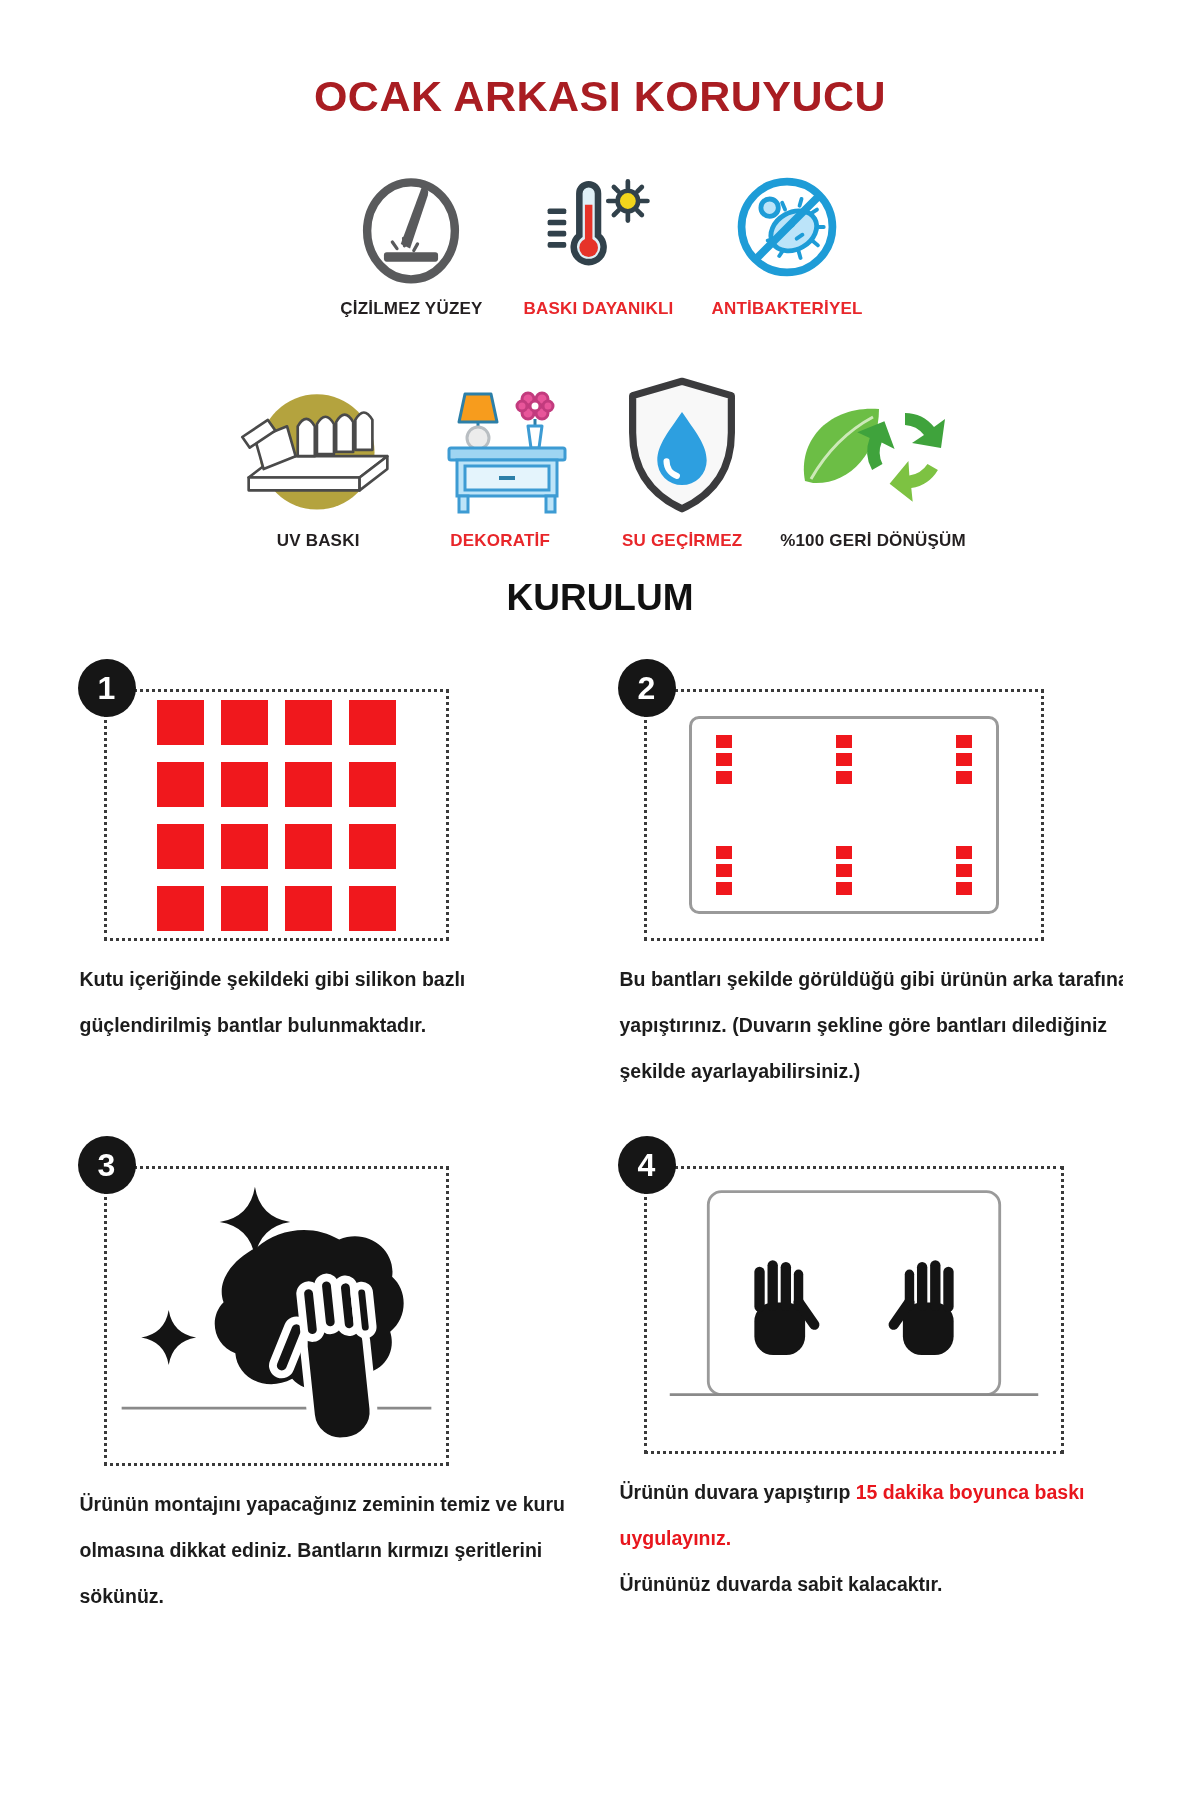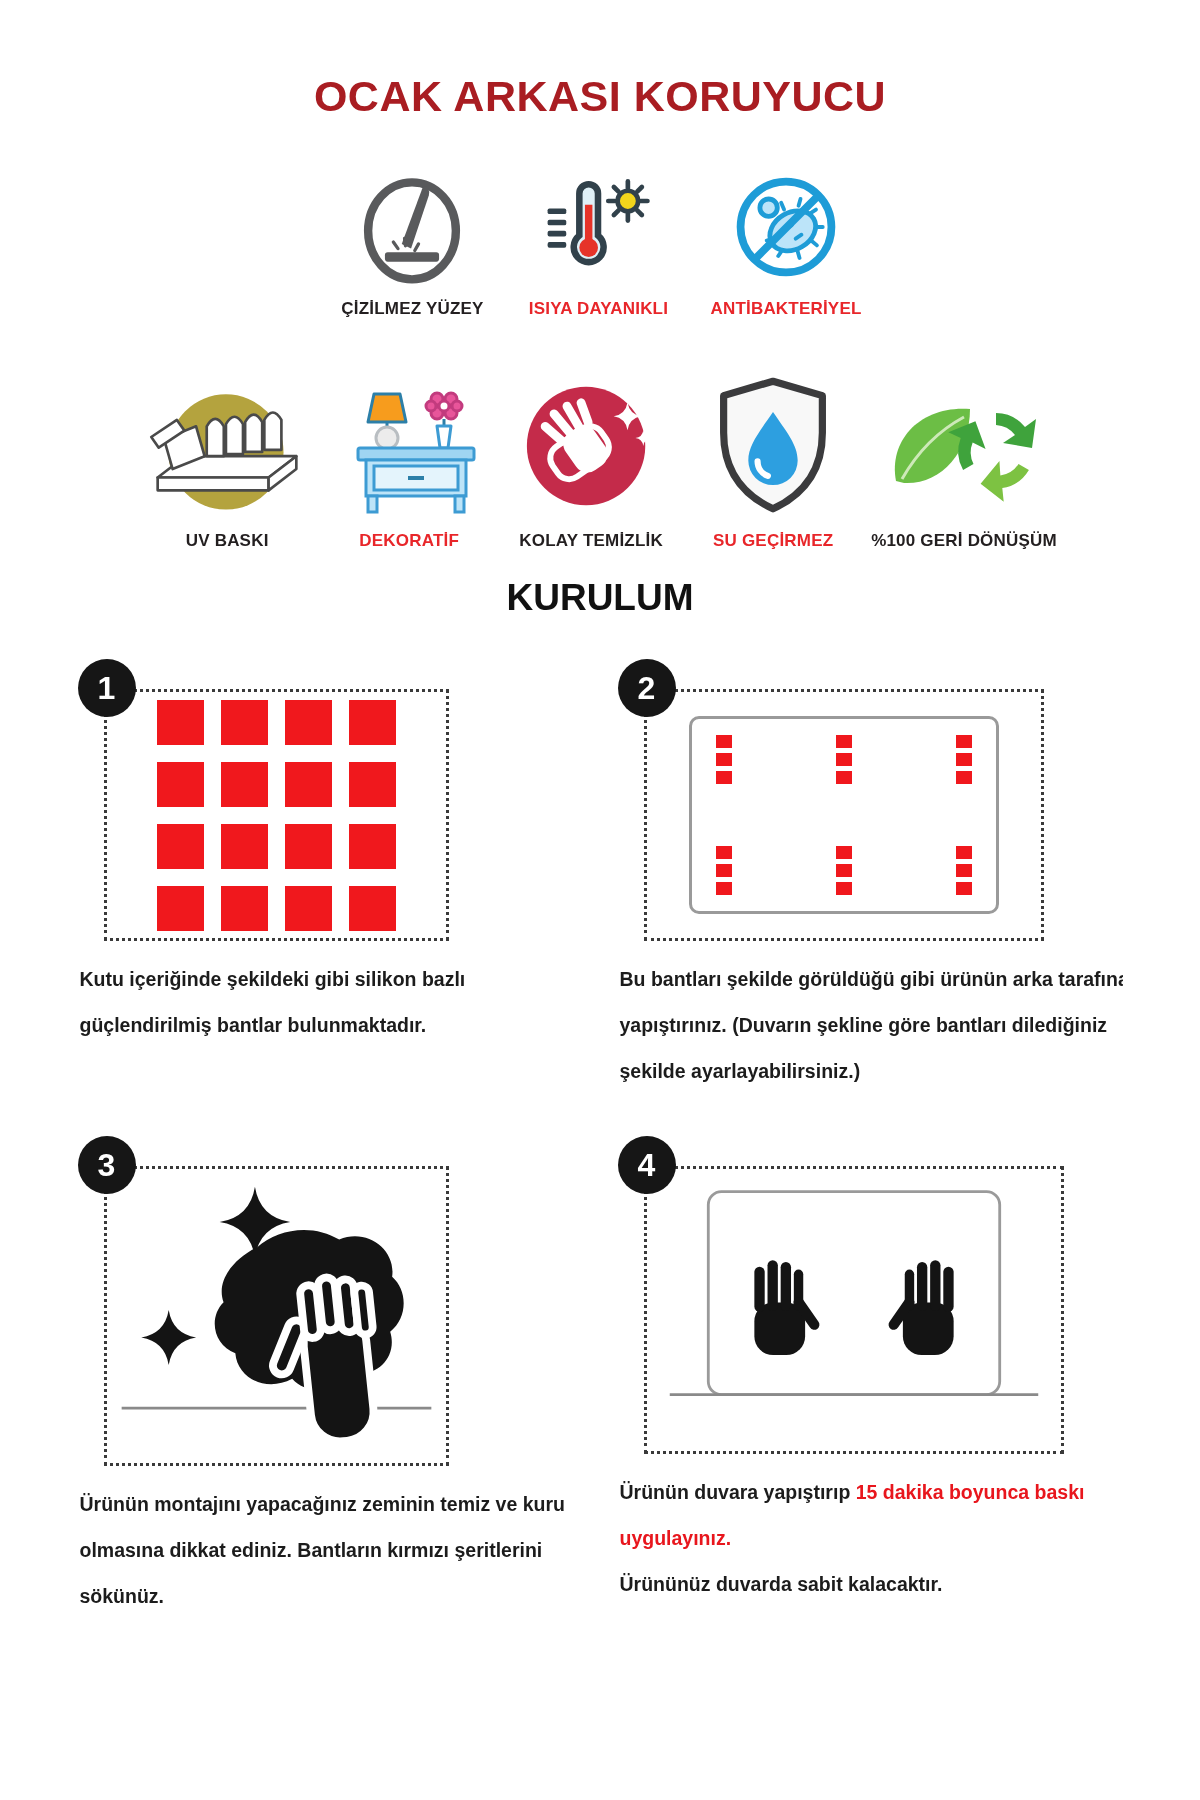"ISIYA DAYANIKLI" div.lbl { text: ISIYA -> BASKI }
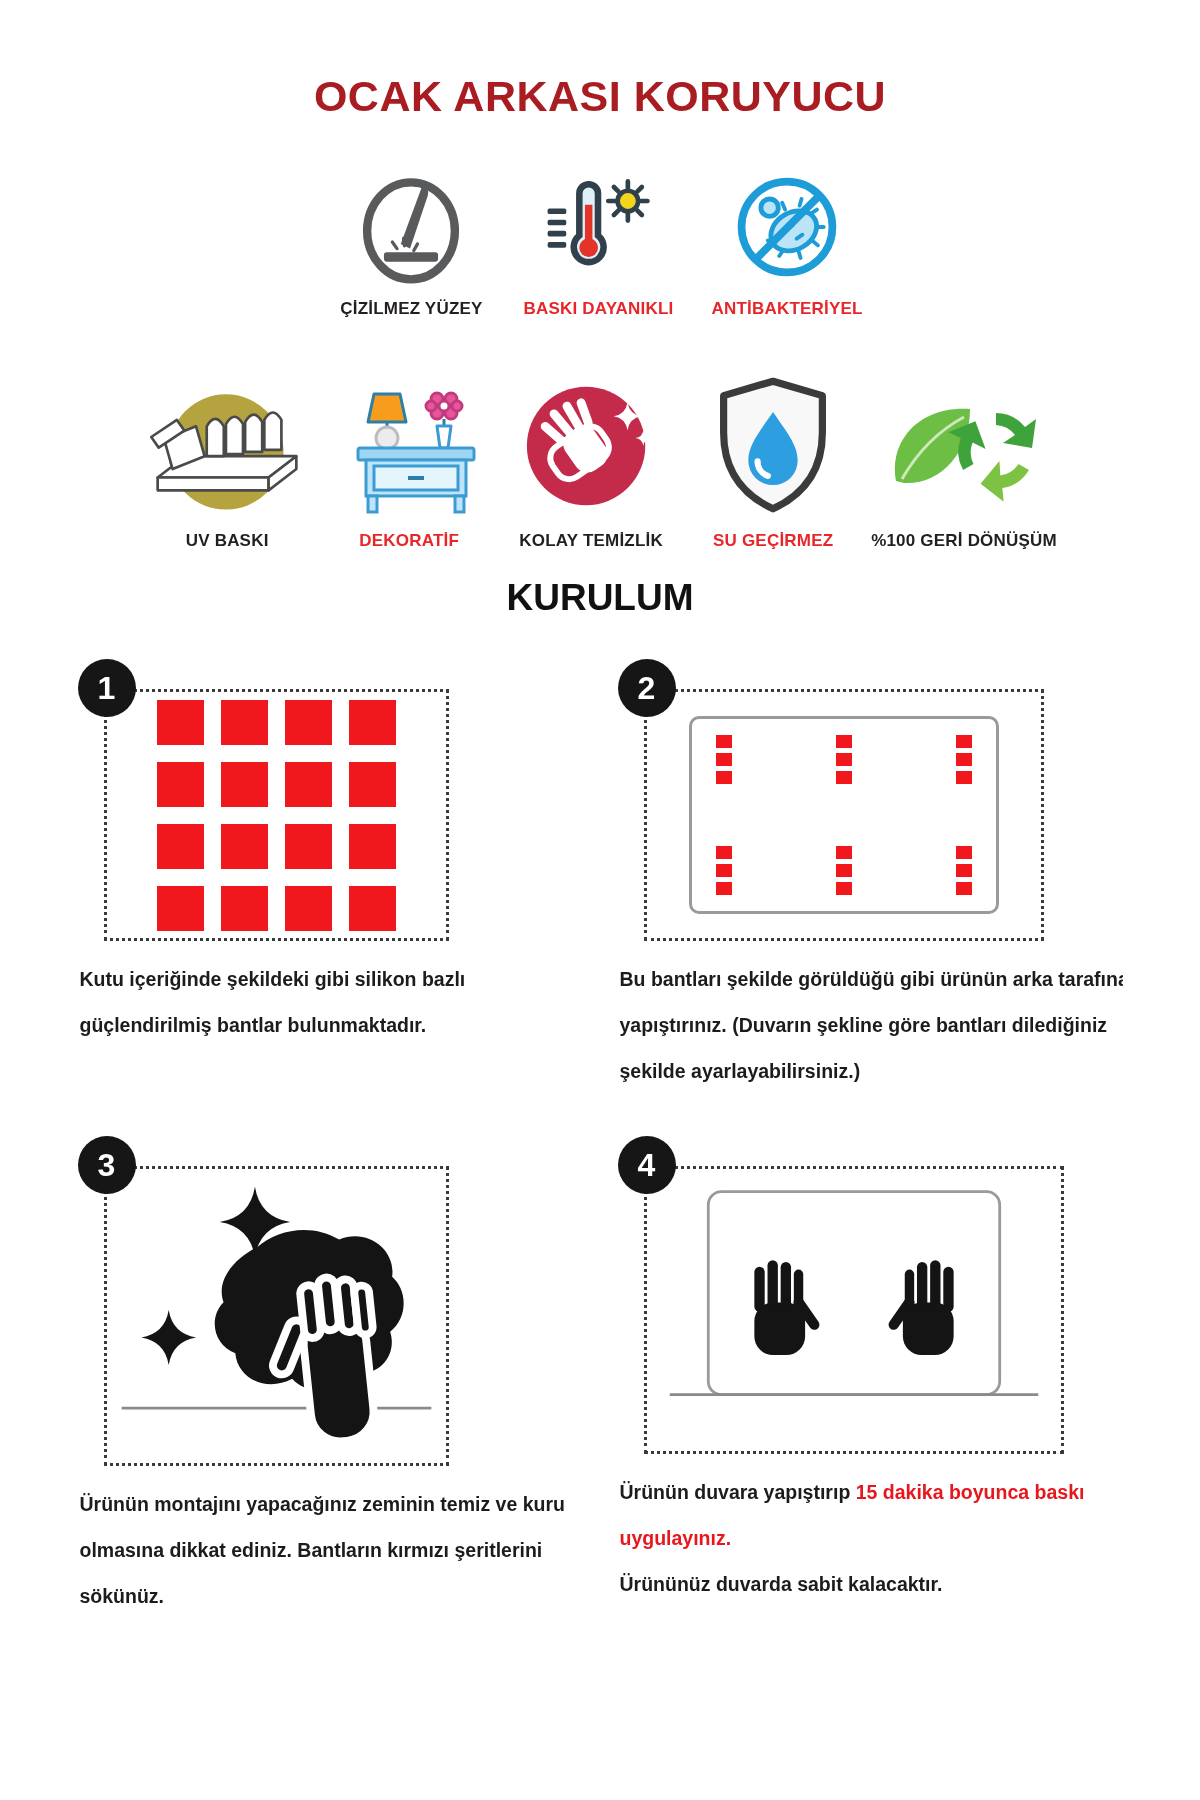"KOLAY TEMİZLİK" div.feat { html: <div> <div> <svg> <circle></circle> <g> <rect></rect> <g> <rect></rect> <rect></rect> <rect></rect> <rect></rect> <rect></rect> </g> </g> <g> <path></path> <path></path> </g> </svg> </div> <div>KOLAY TEMİZLİK</div> </div> -> none }
